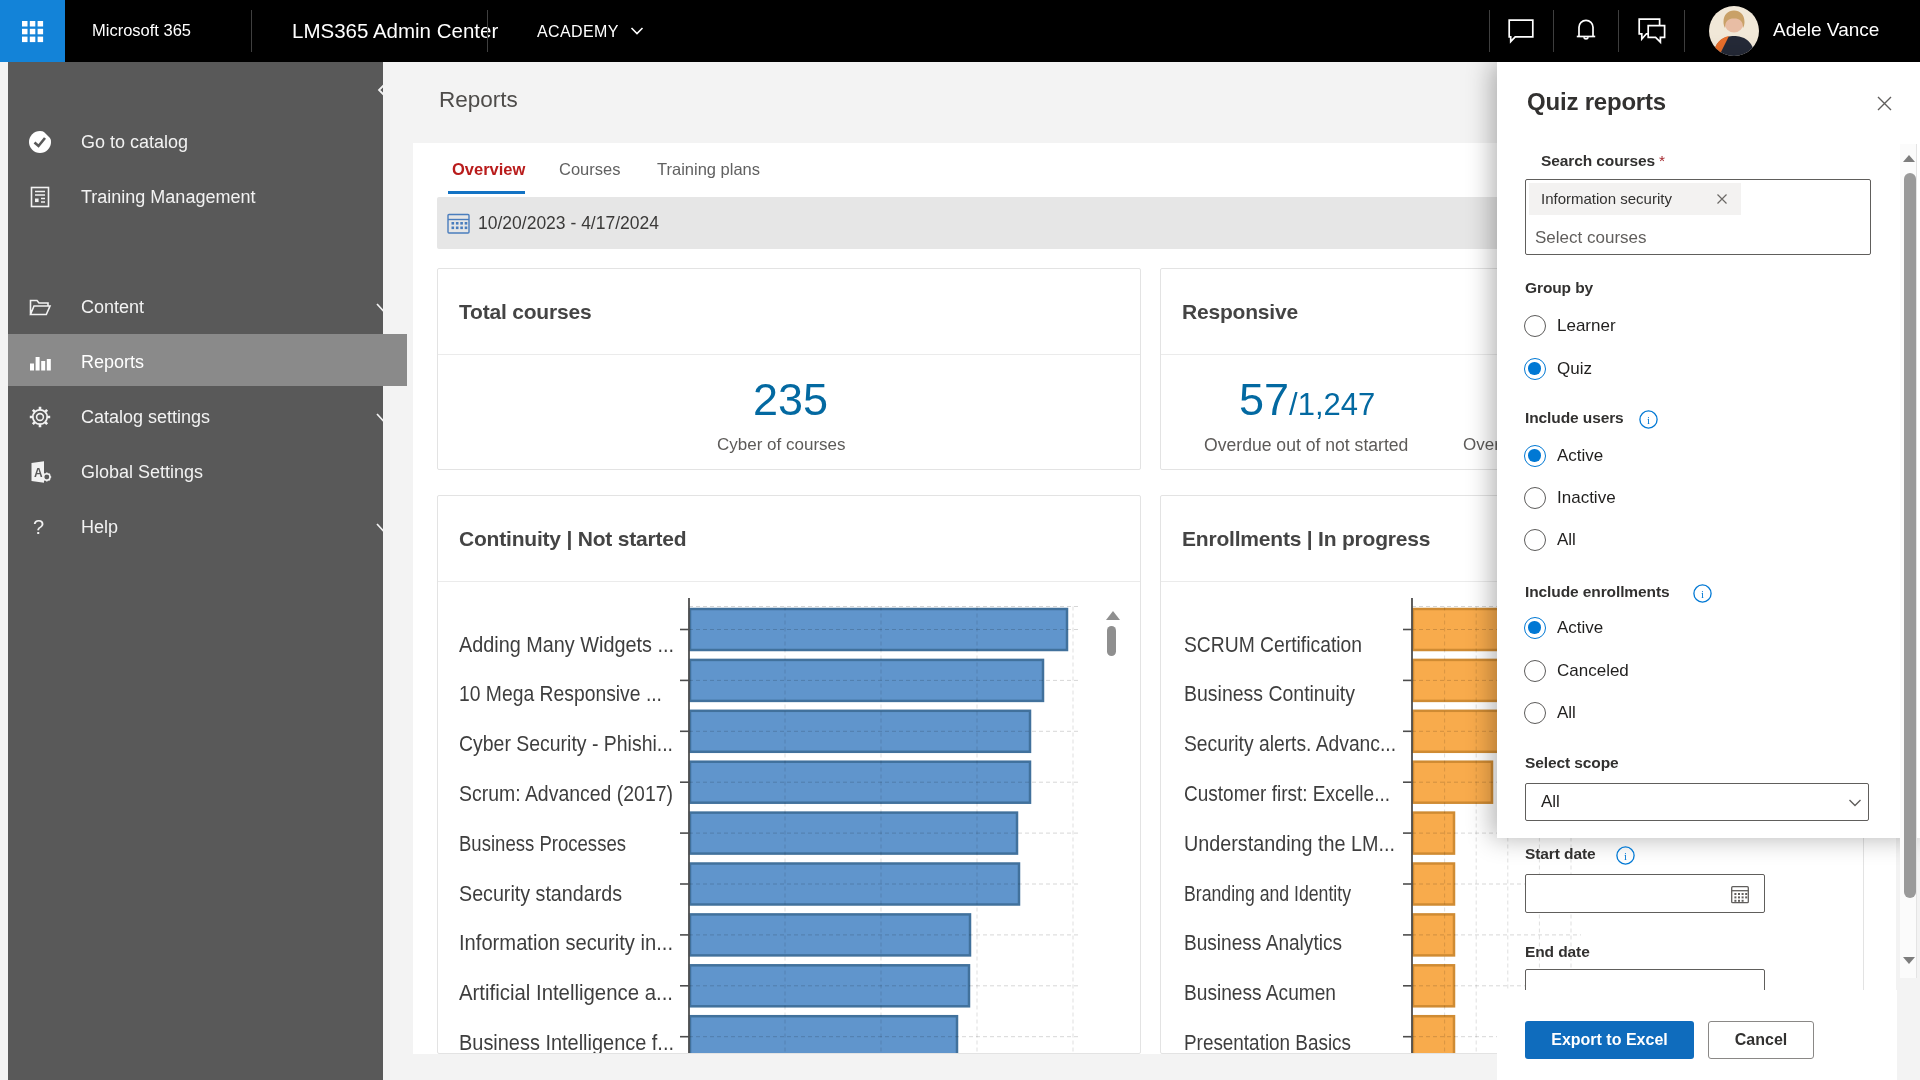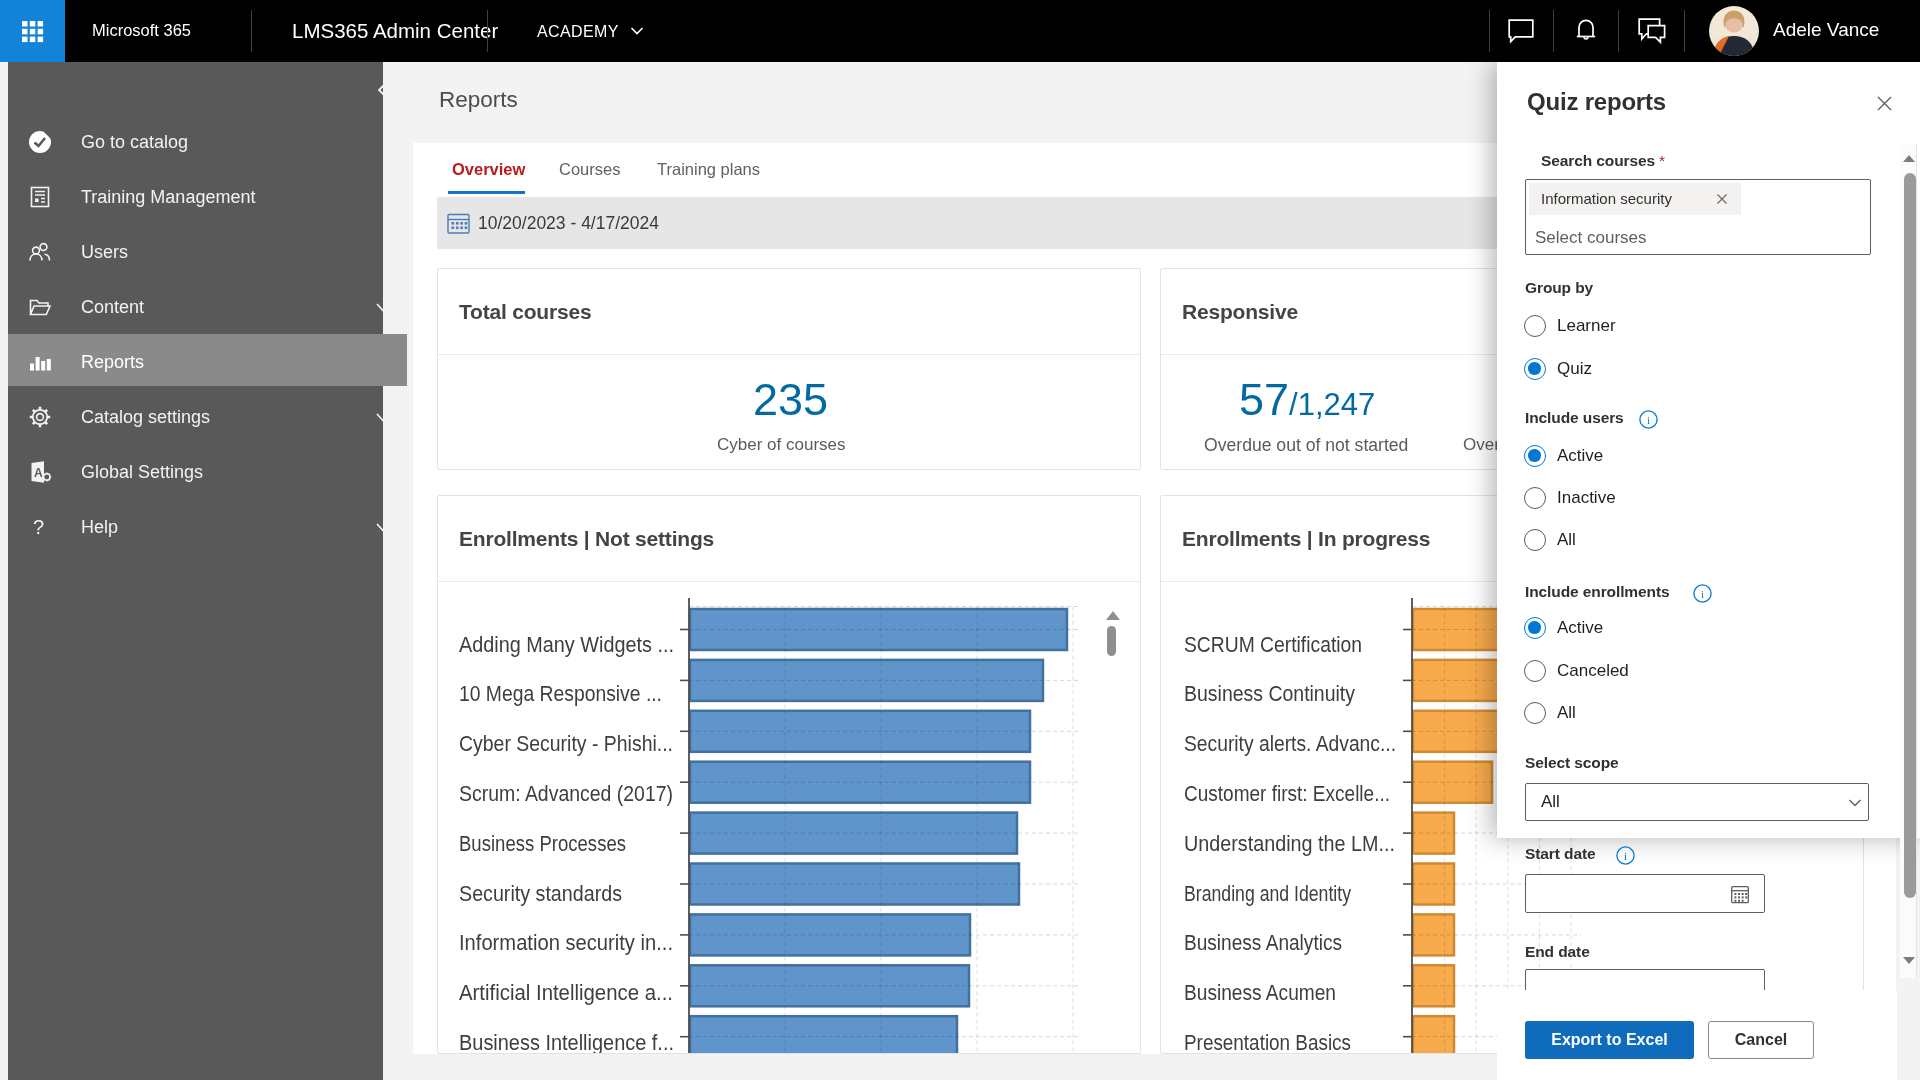"Users" div.nav-item { html: <div> <svg> <circle></circle> <circle></circle> <path></path> <path></path> </svg> <span>Users</span> </div> -> none }
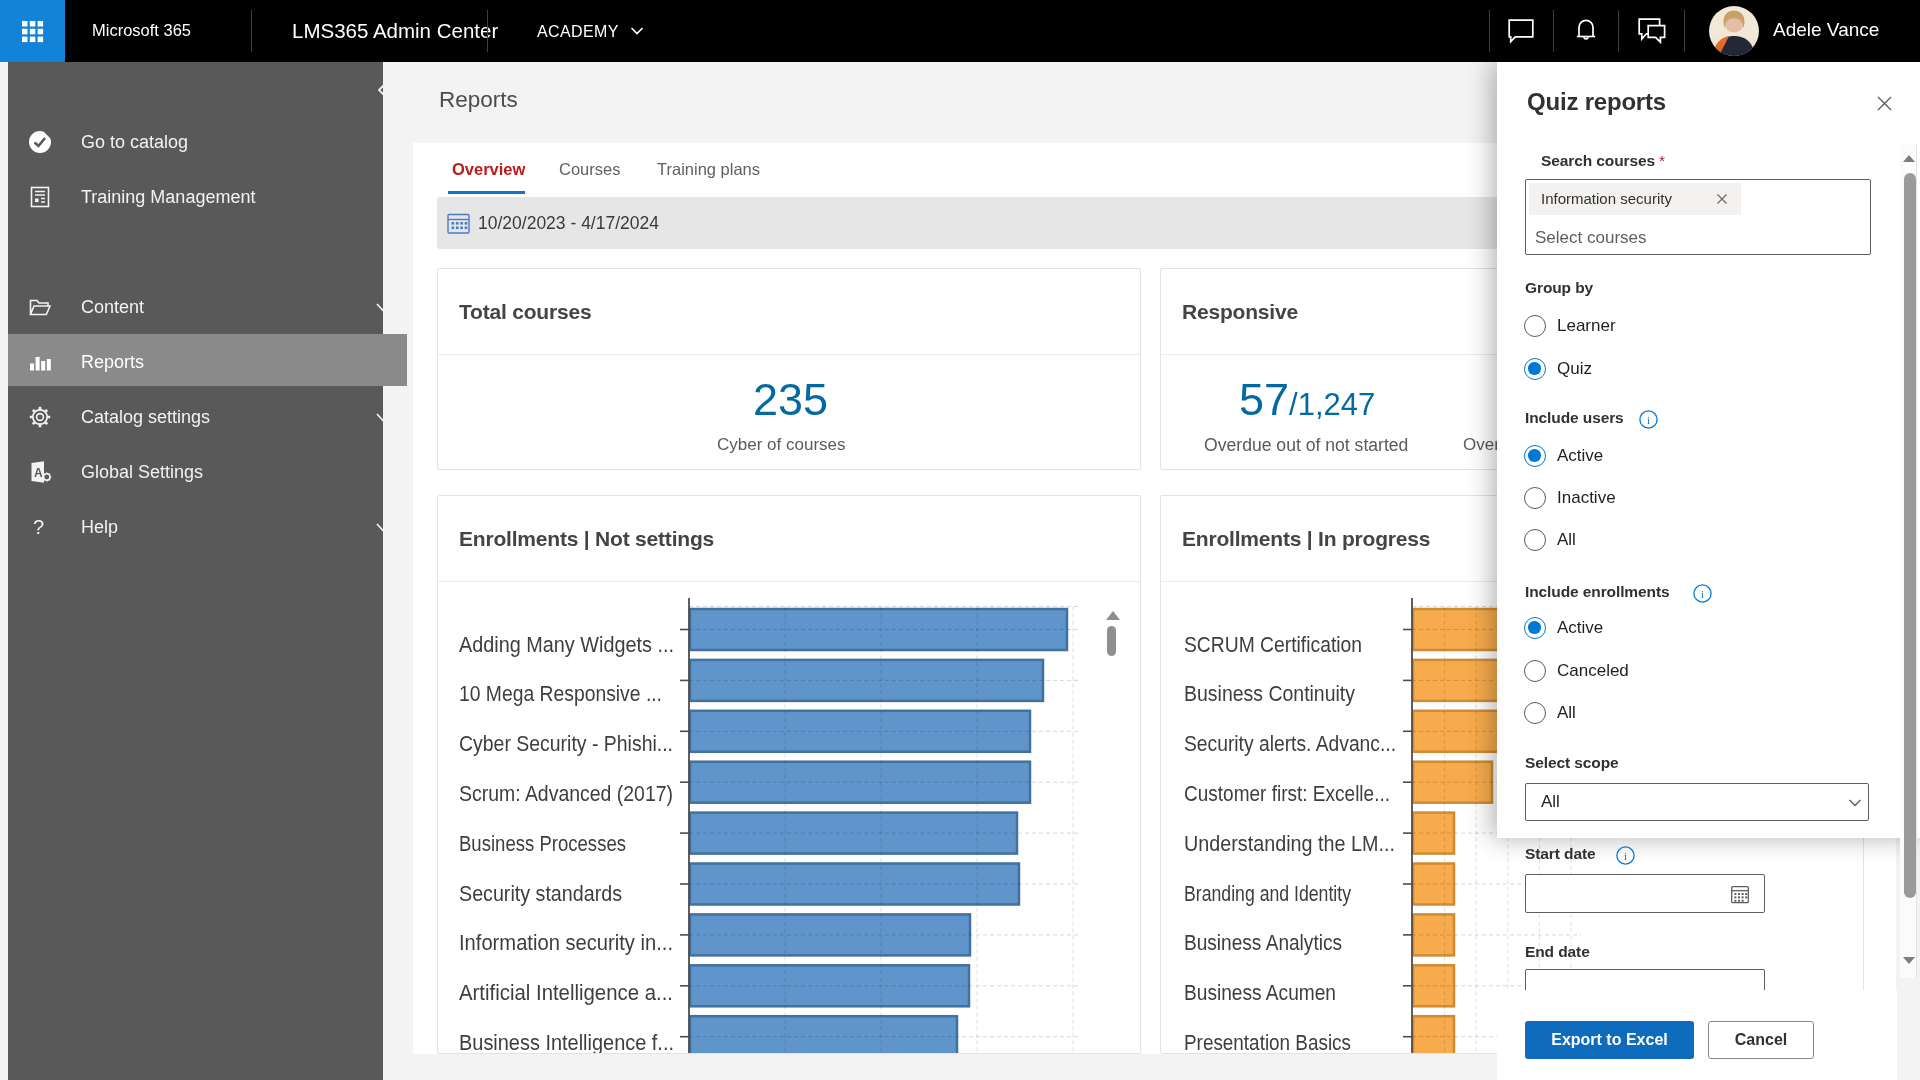"Enrollments | Not settings" span.card-title { text: Enrollments | Not settings -> Continuity | Not started }
